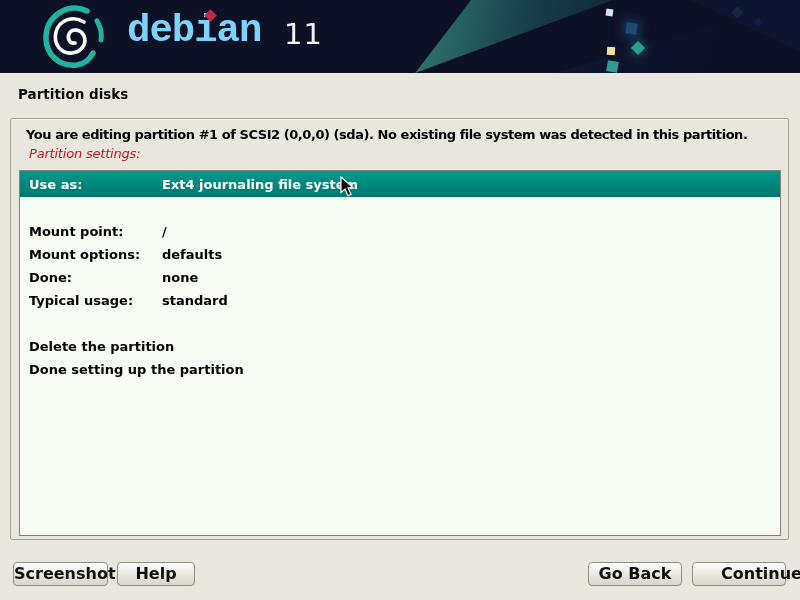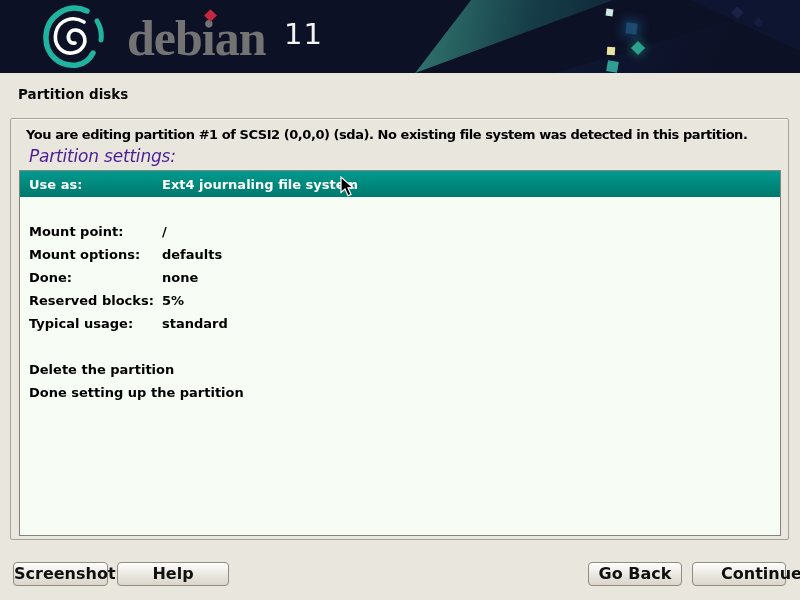"debian" .brand { color: #737373 -> #7dd3fc; font-family: Liberation Serif, serif -> Liberation Mono, monospace; font-size: 50px -> 39px }
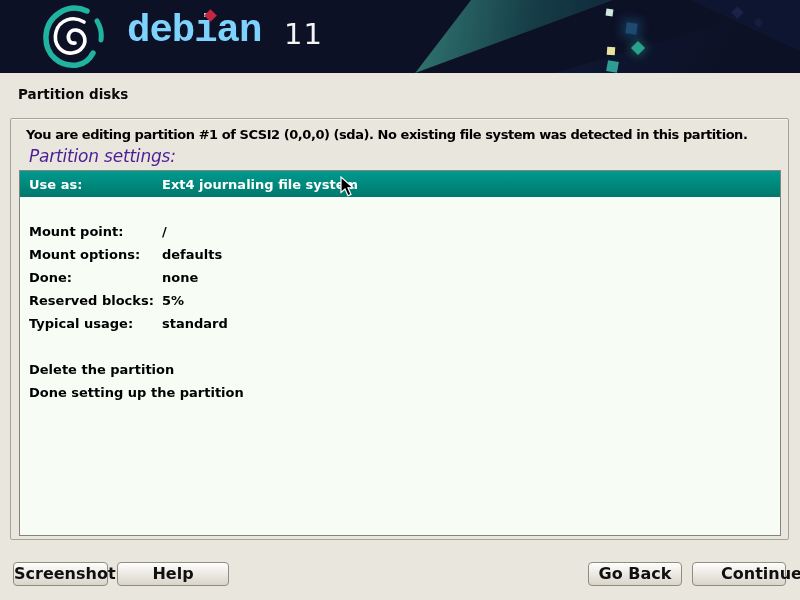"Partition settings:" .subtitle { color: #4c1d95 -> #b91c1c; font-size: 17px -> 13px }
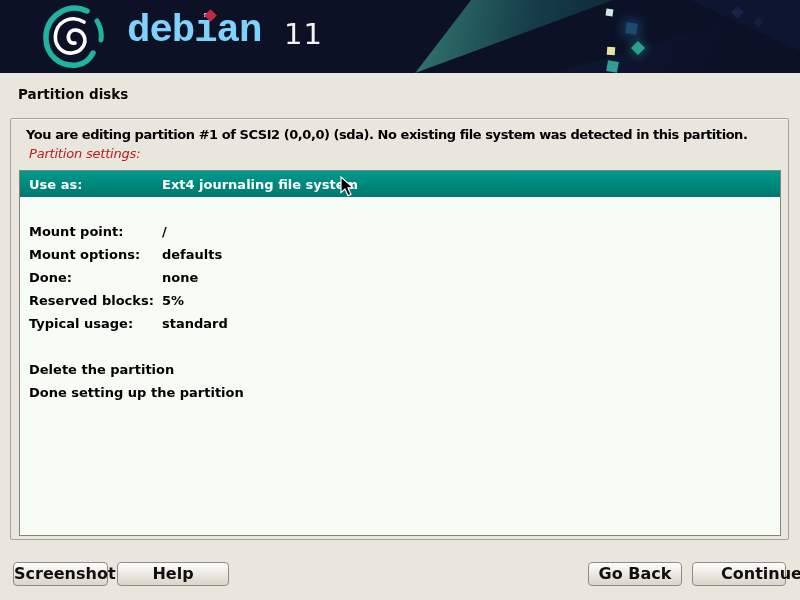"Reserved blocks:" div.row { html: <div> <span>Reserved blocks:</span> <span>5%</span> </div> -> none }
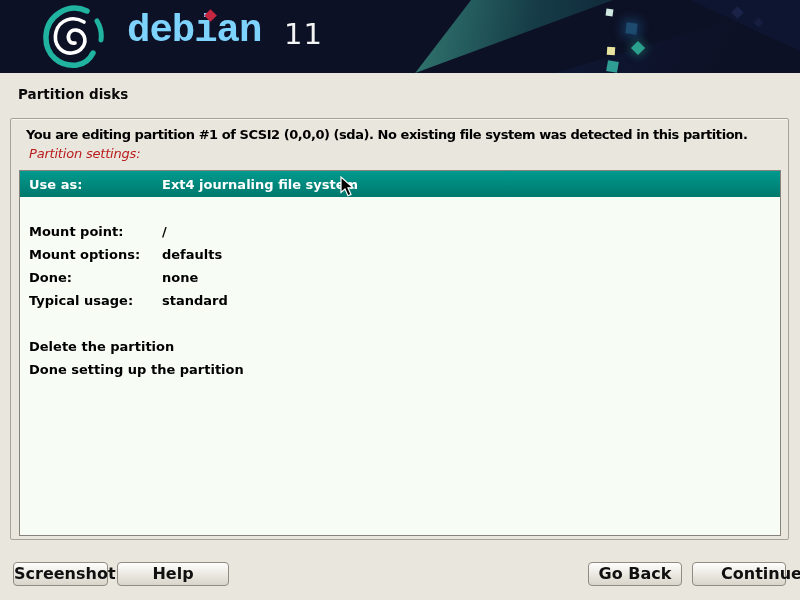"Help" .btn-help { width: 112px -> 78px }
